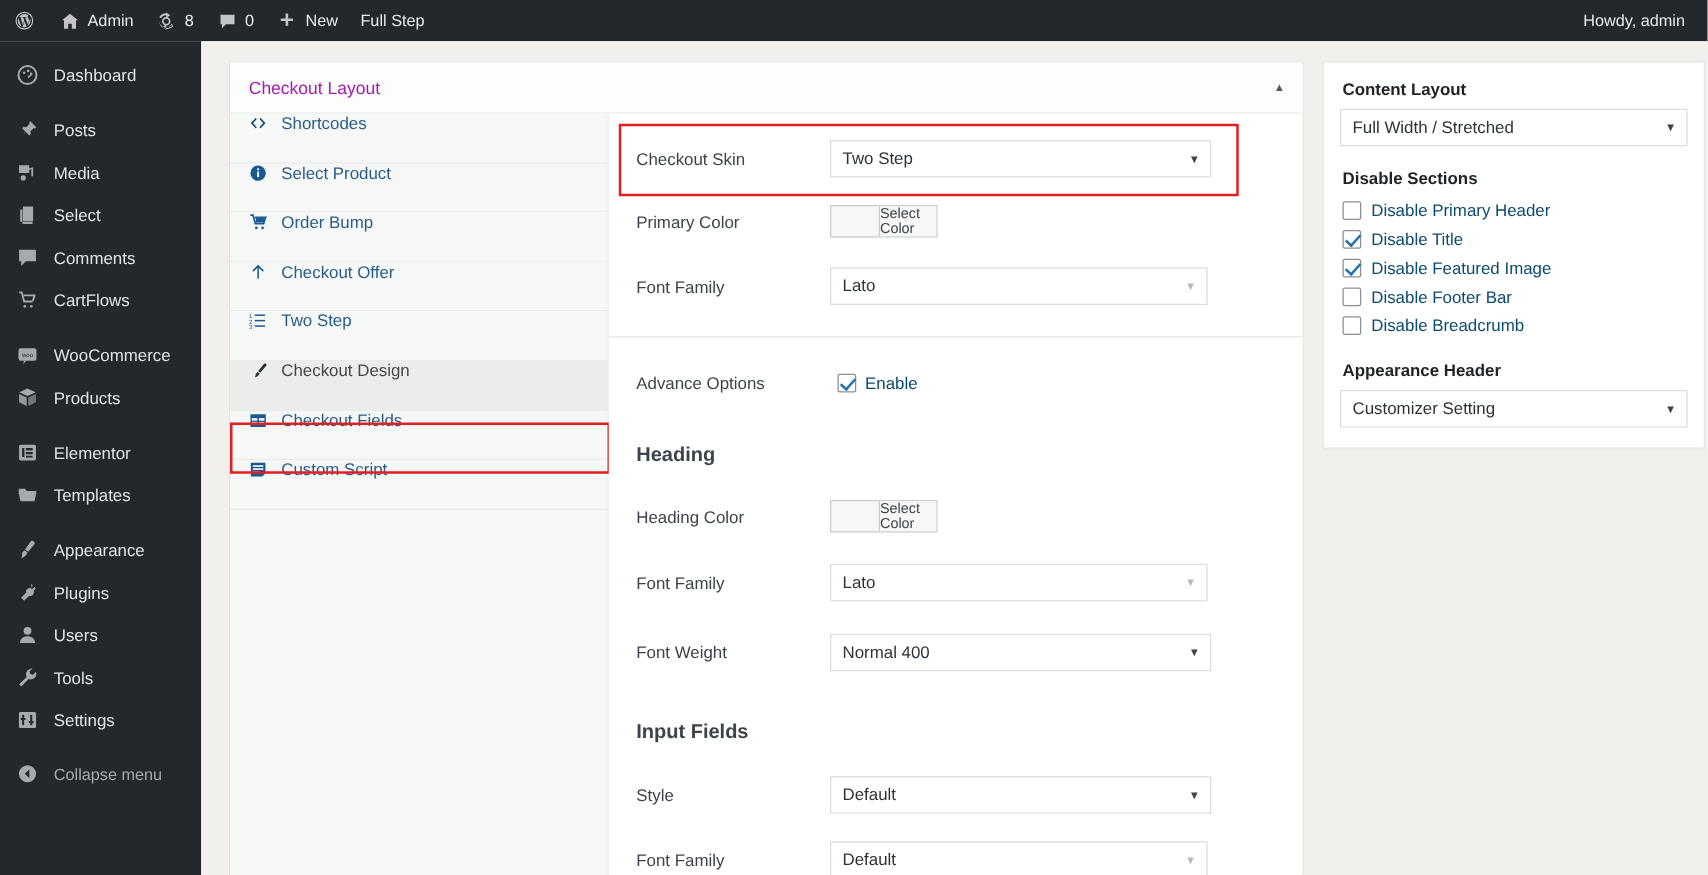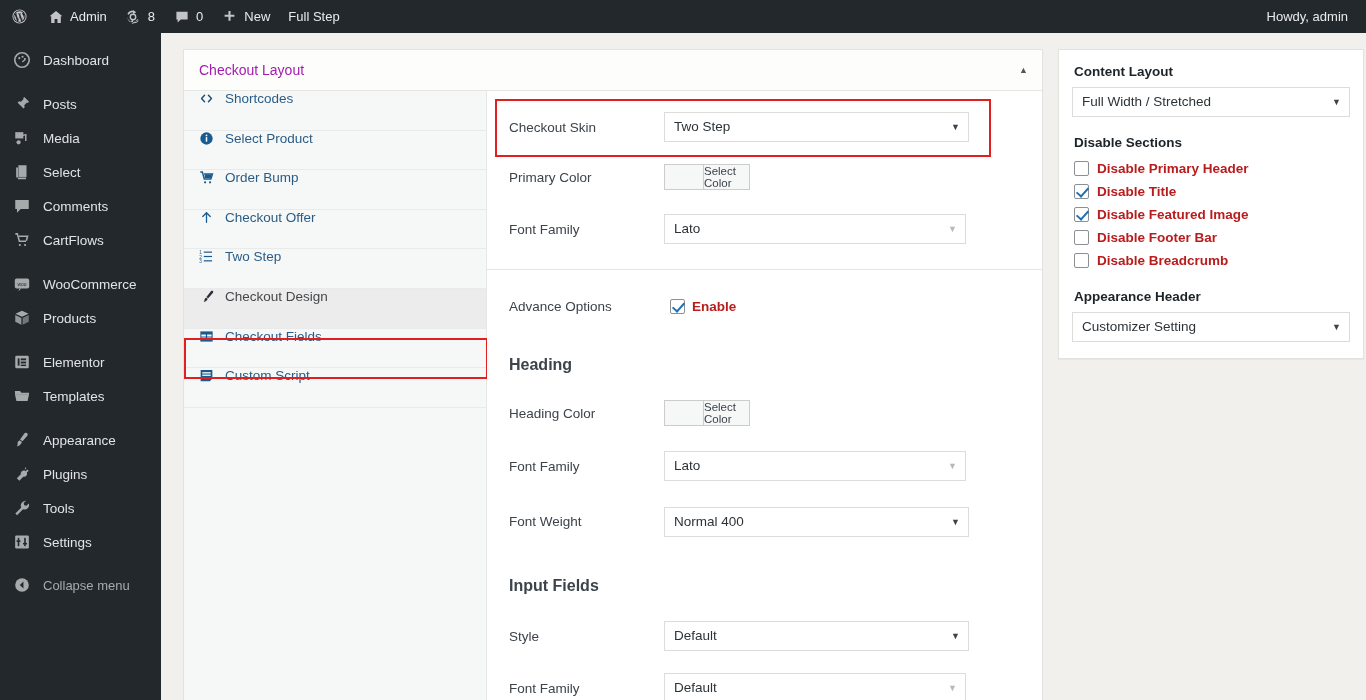"Disable Primary Header" .cbl { color: #b91c1c -> #0c4a6e; font-weight: bold -> none }
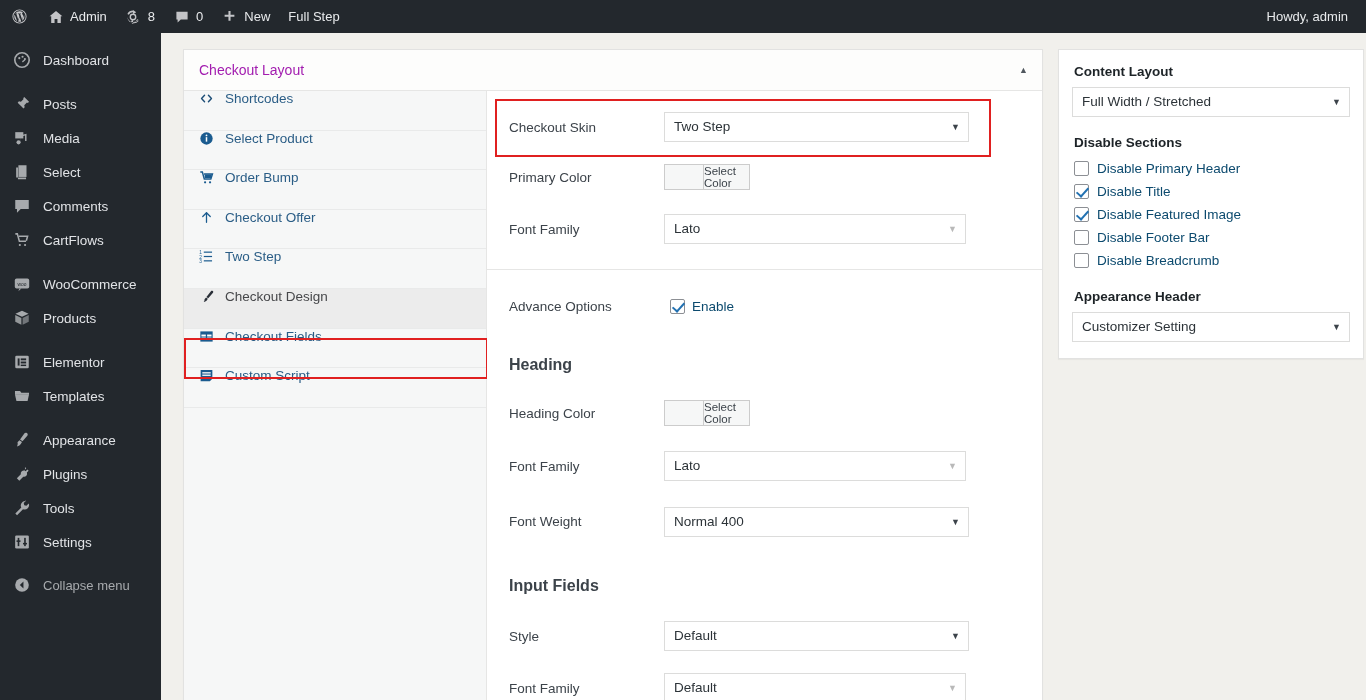"Users" div.menu-item { html: none -> <div> <span> <svg> <circle></circle> <path></path> </svg> </span> <span>Users</span> </div> }
